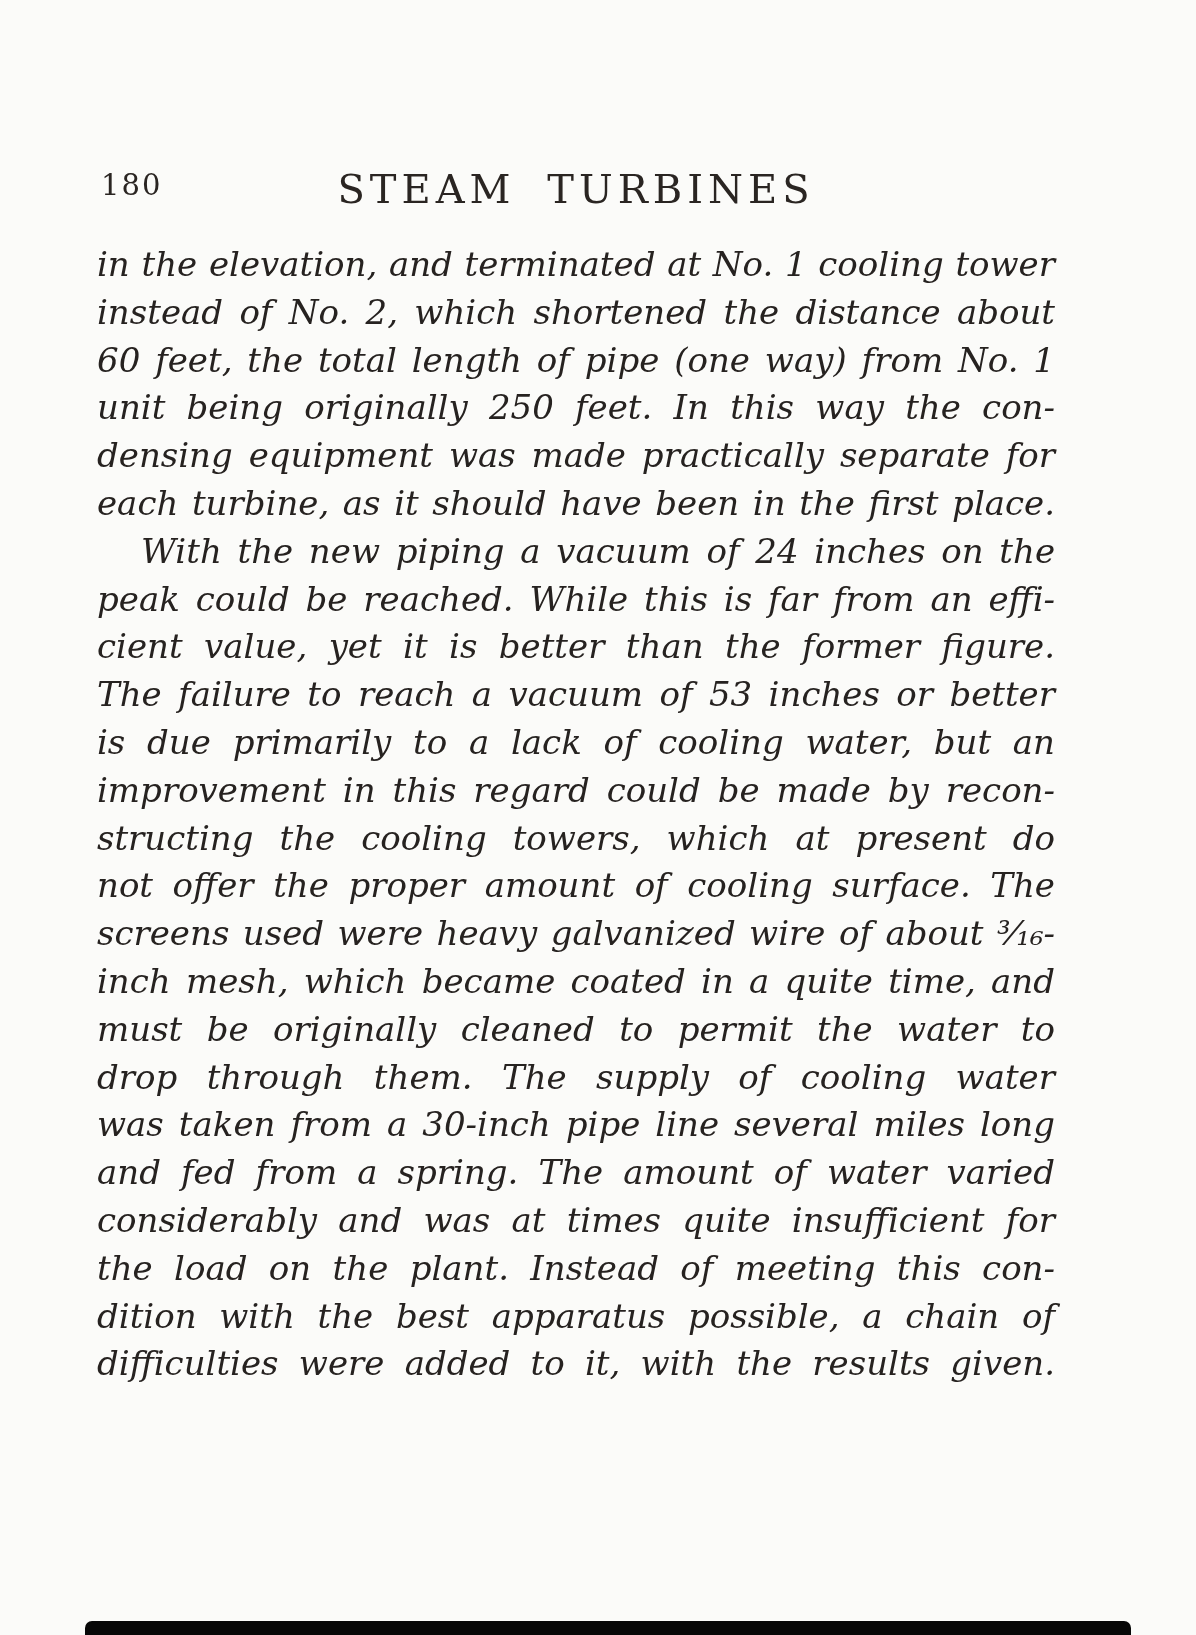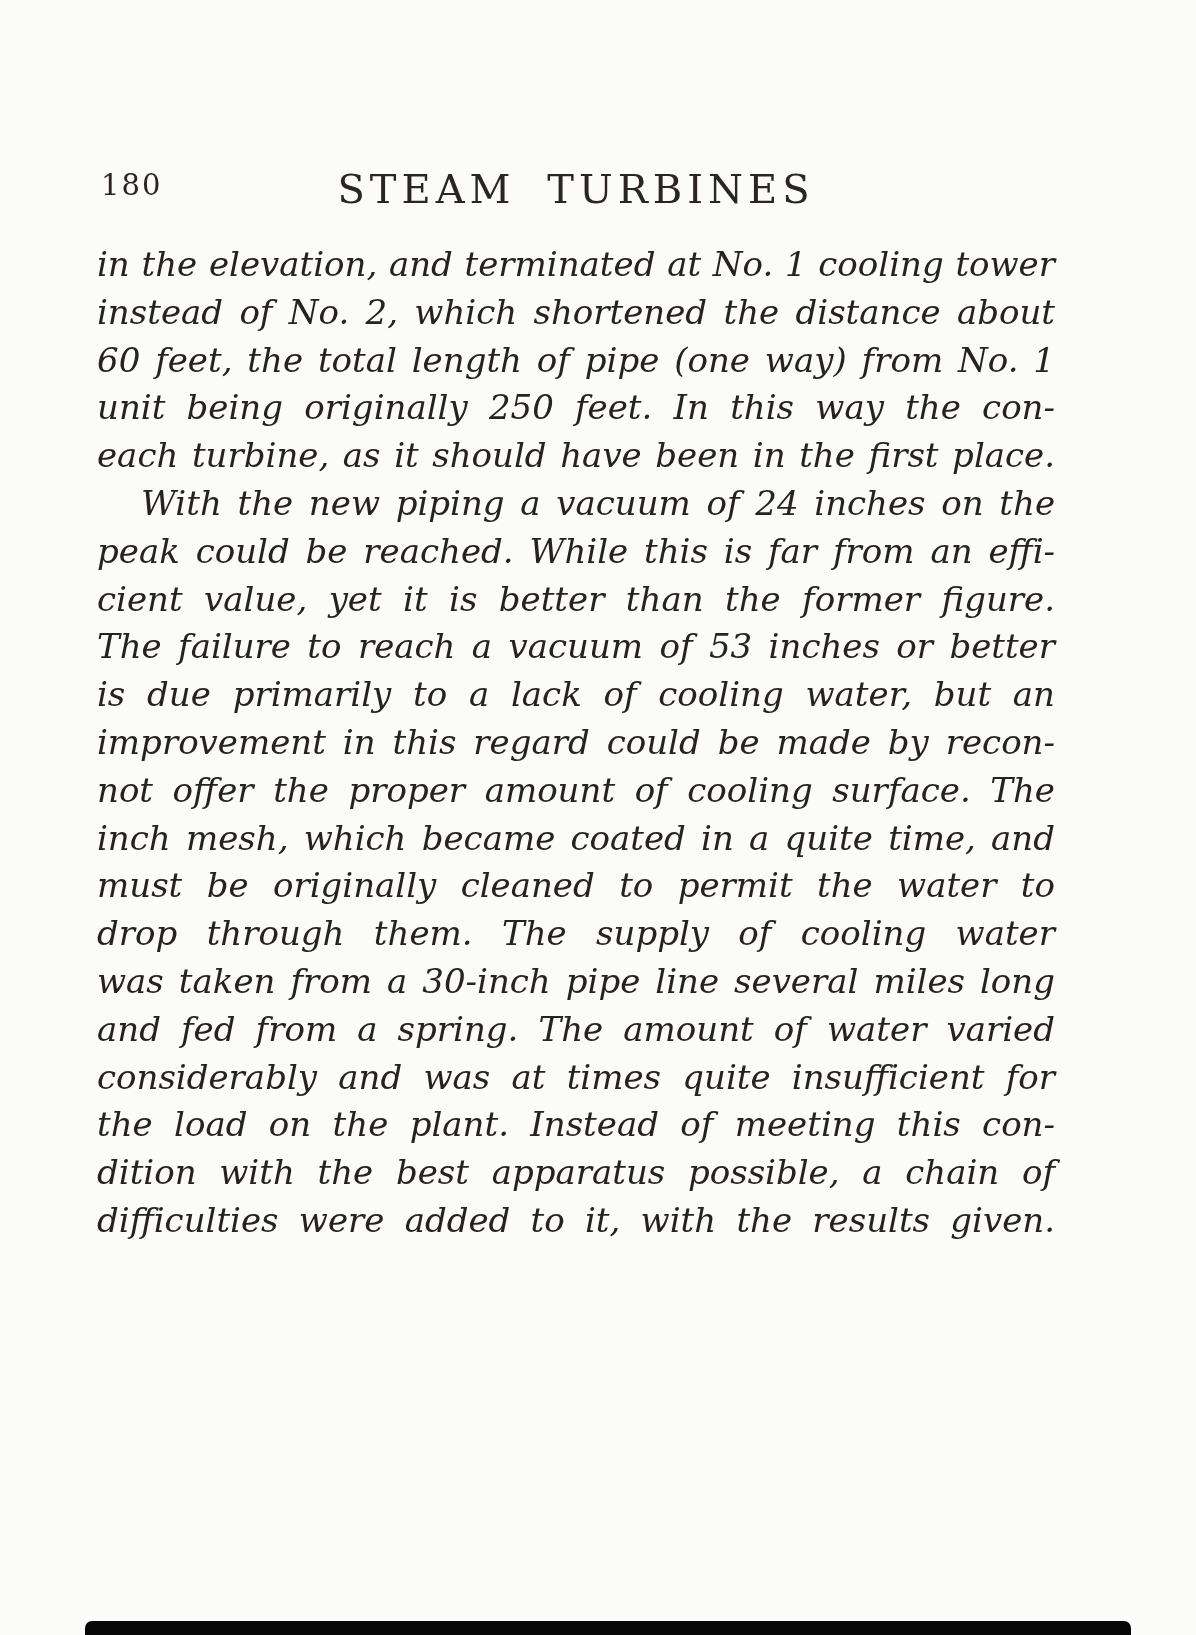"densing equipment was made practically" div.line { html: none -> <div>densing equipment was made practically separate for</div> }
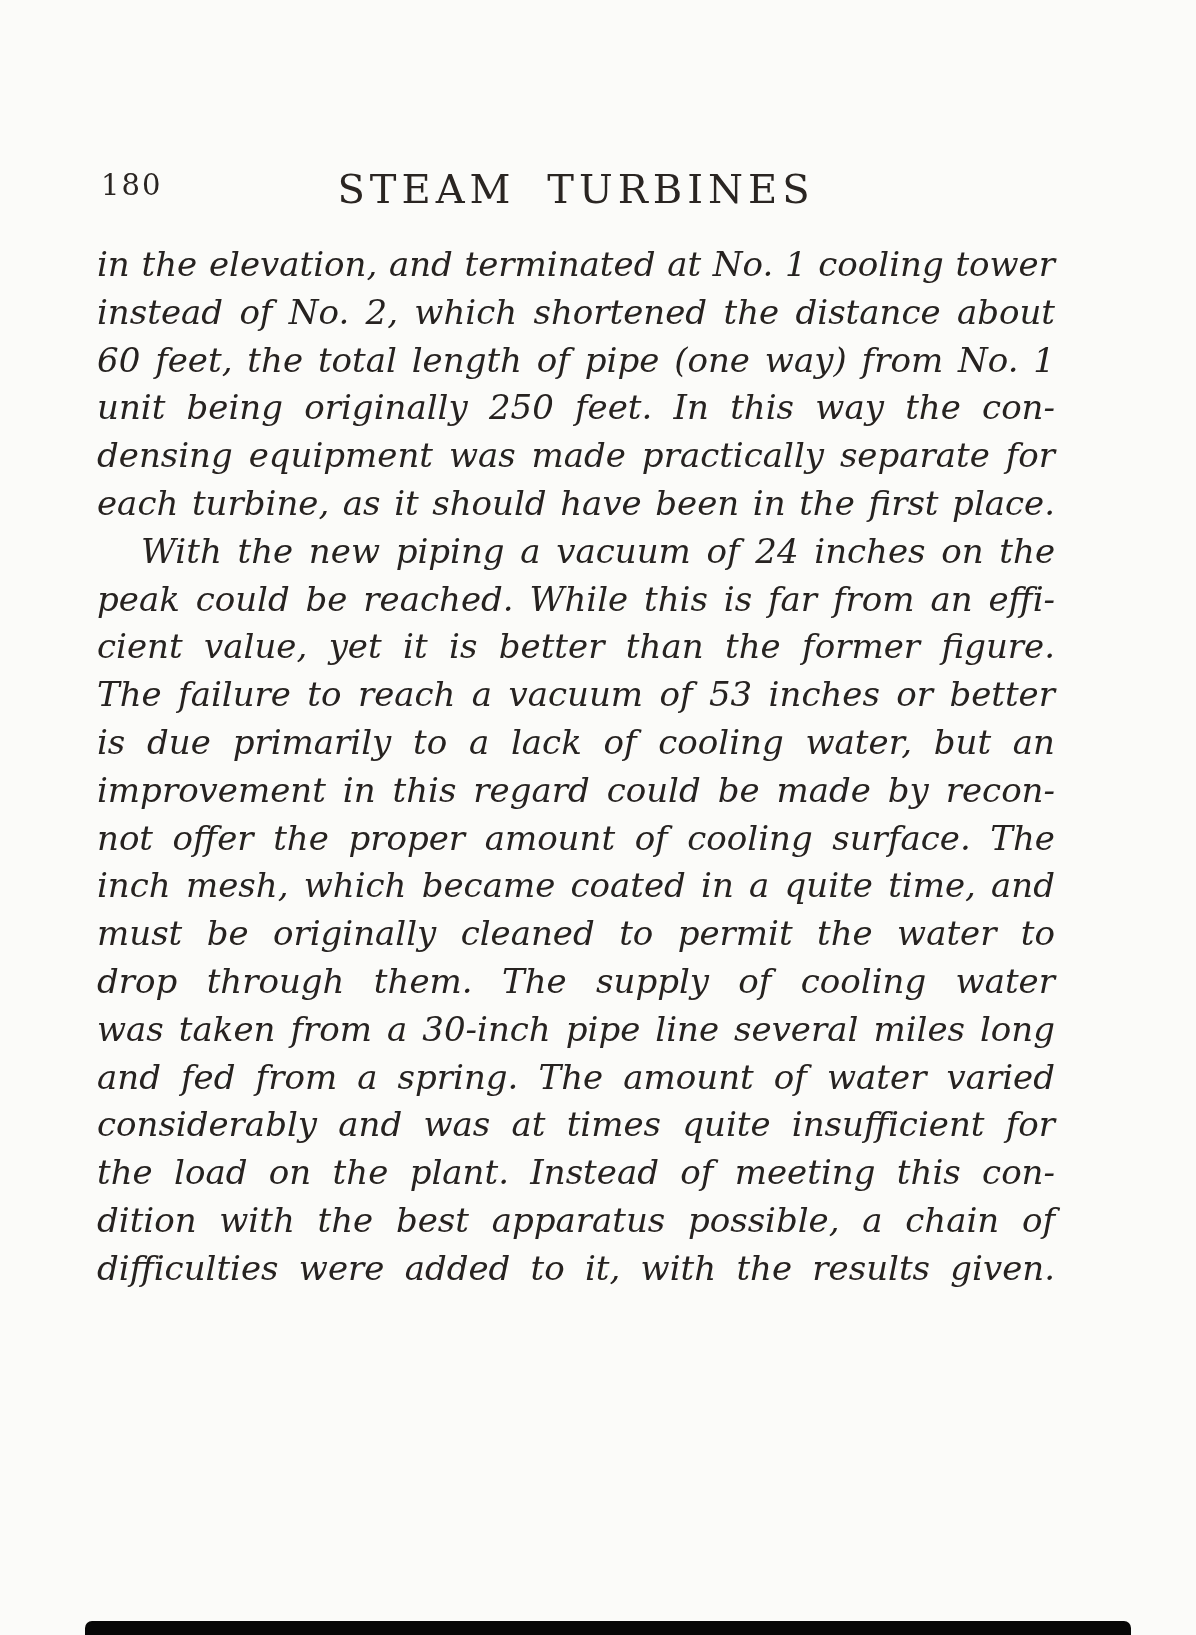"structing the cooling towers, which" div.line { html: none -> <div>structing the cooling towers, which at present do</div> }
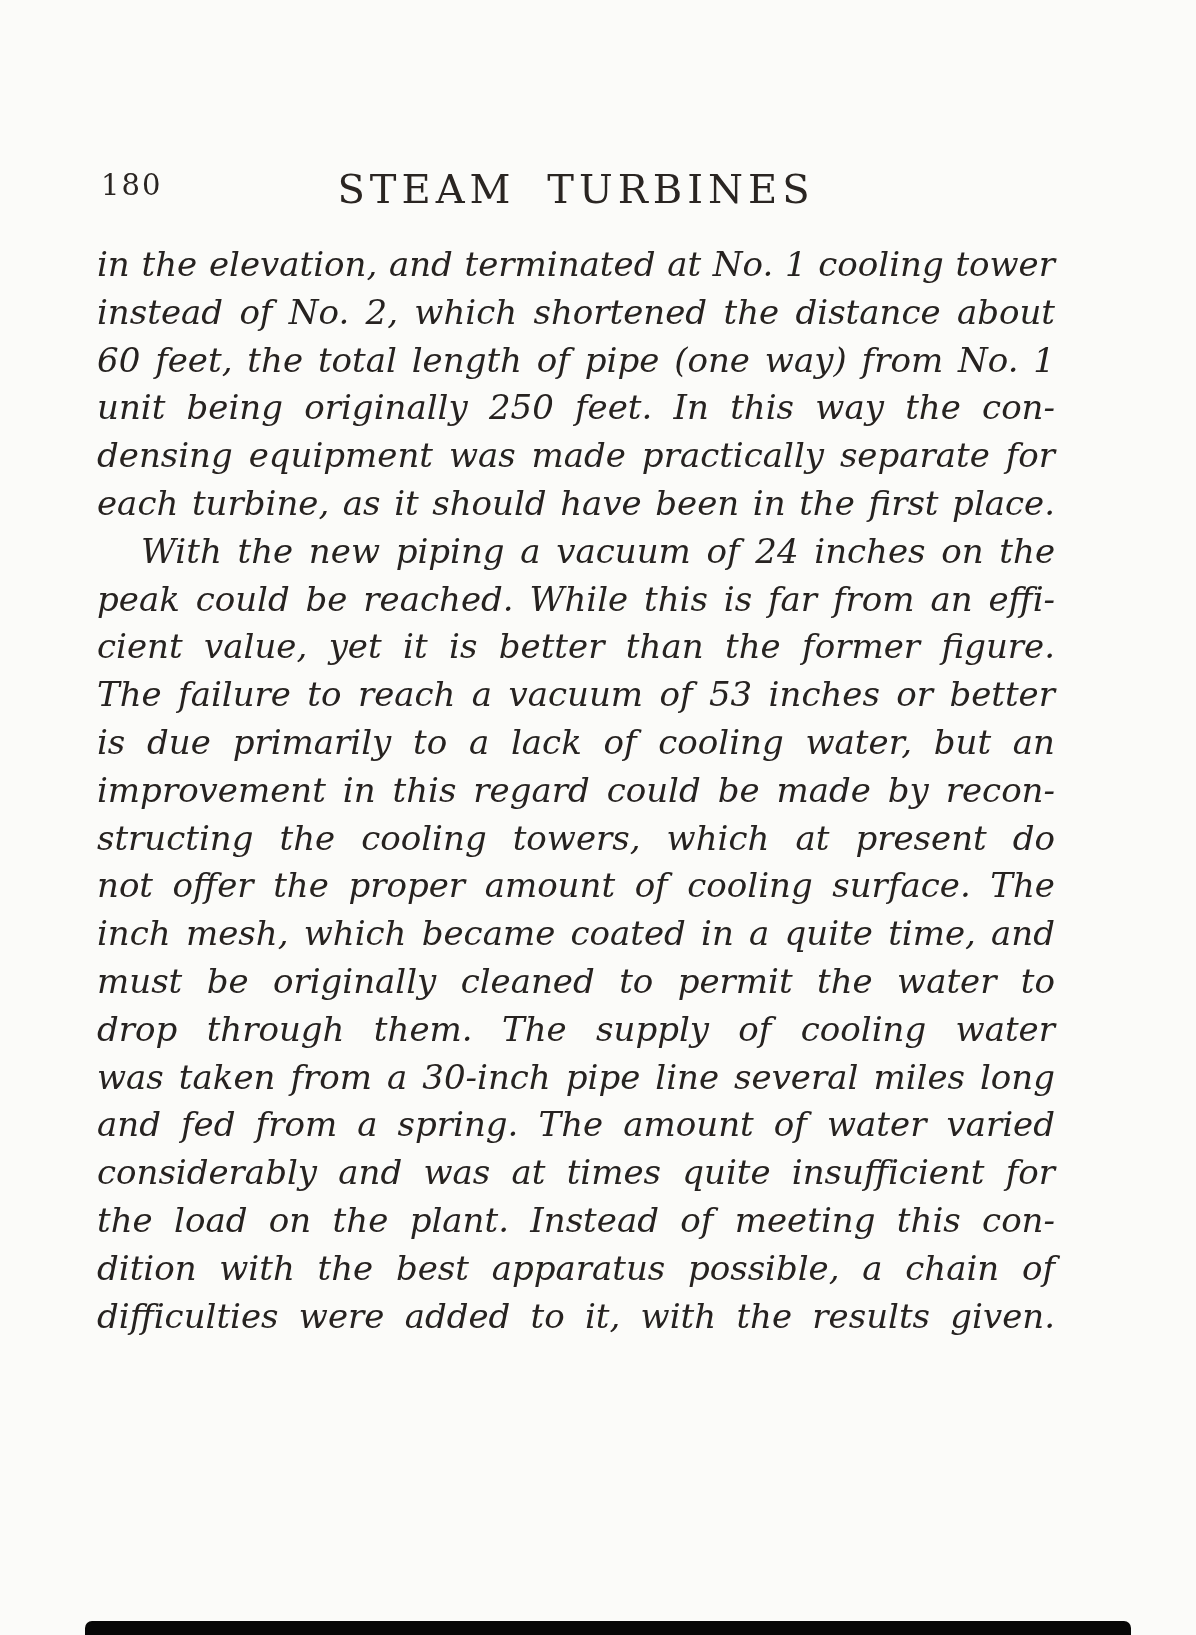"screens used were heavy galvanized" div.line { html: none -> <div>screens used were heavy galvanized wire of about ³⁄₁₆-</div> }
